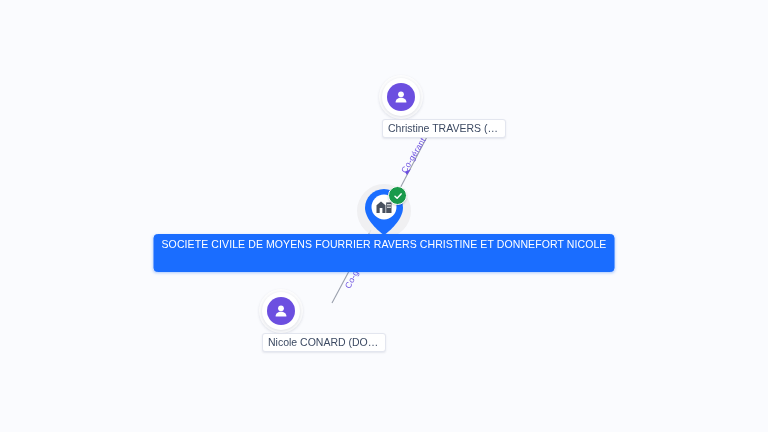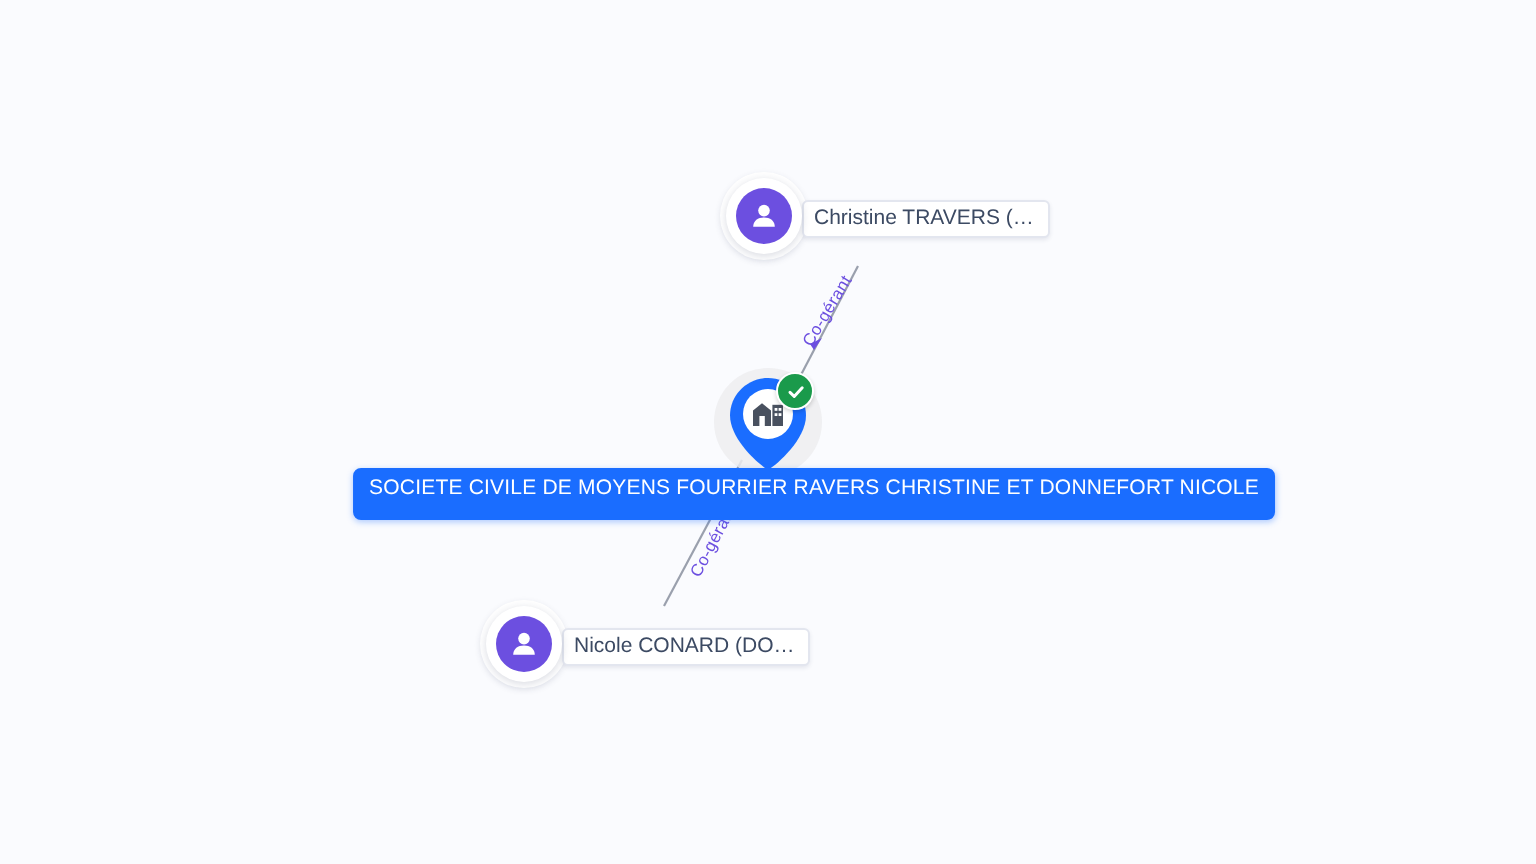"Christine TRAVERS (F..." .node { align-items: center -> none; flex-direction: row -> column }
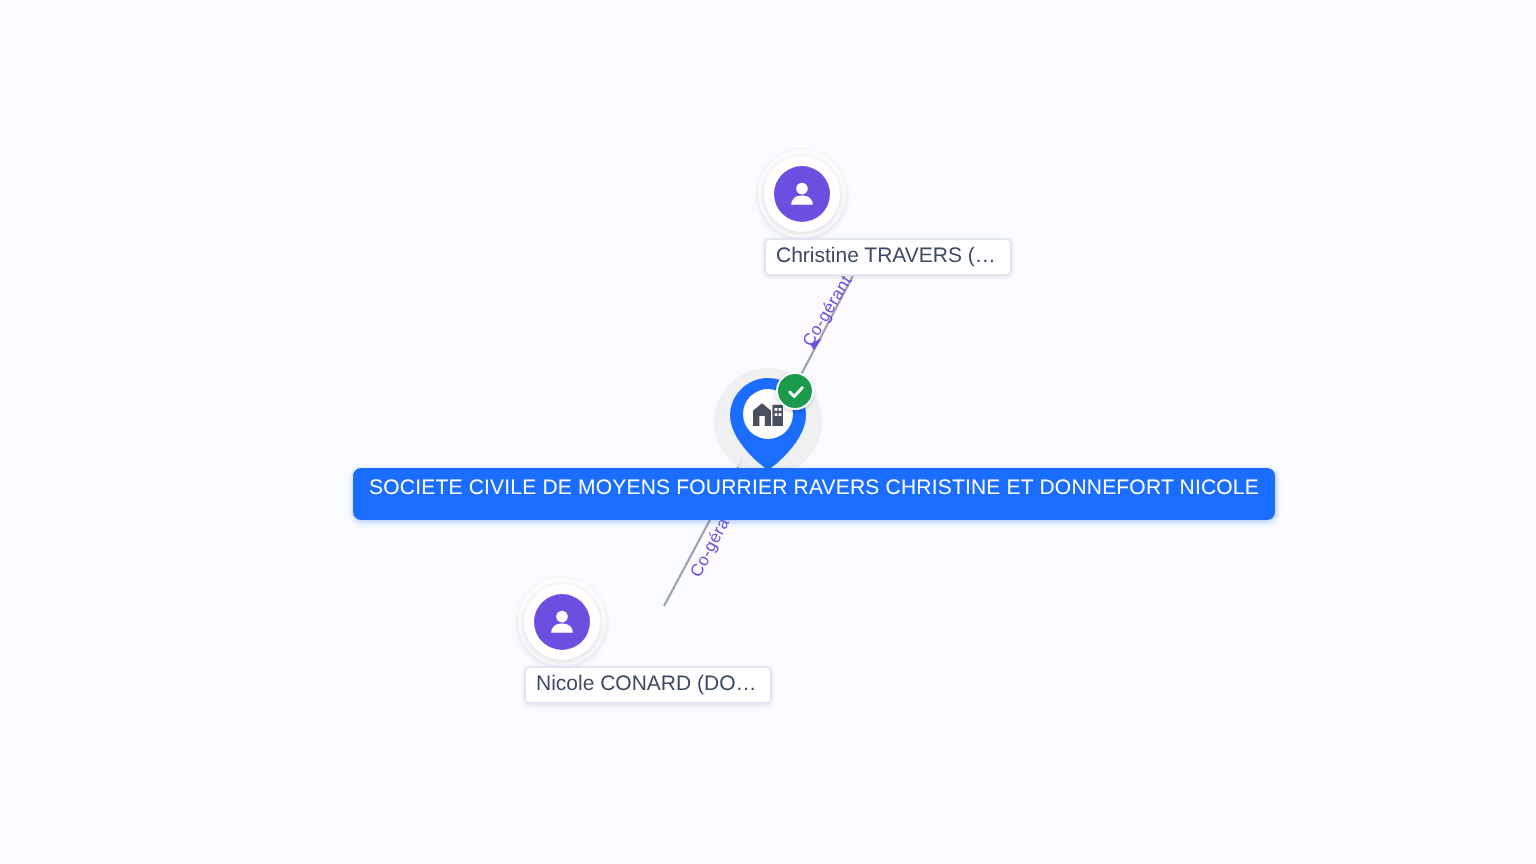"SOCIETE CIVILE DE MOYENS FOURRIER" .chip-selected { margin-left: 23px -> none; padding: 3px 7px 8px 7px -> 3px 7px 20px 7px }
